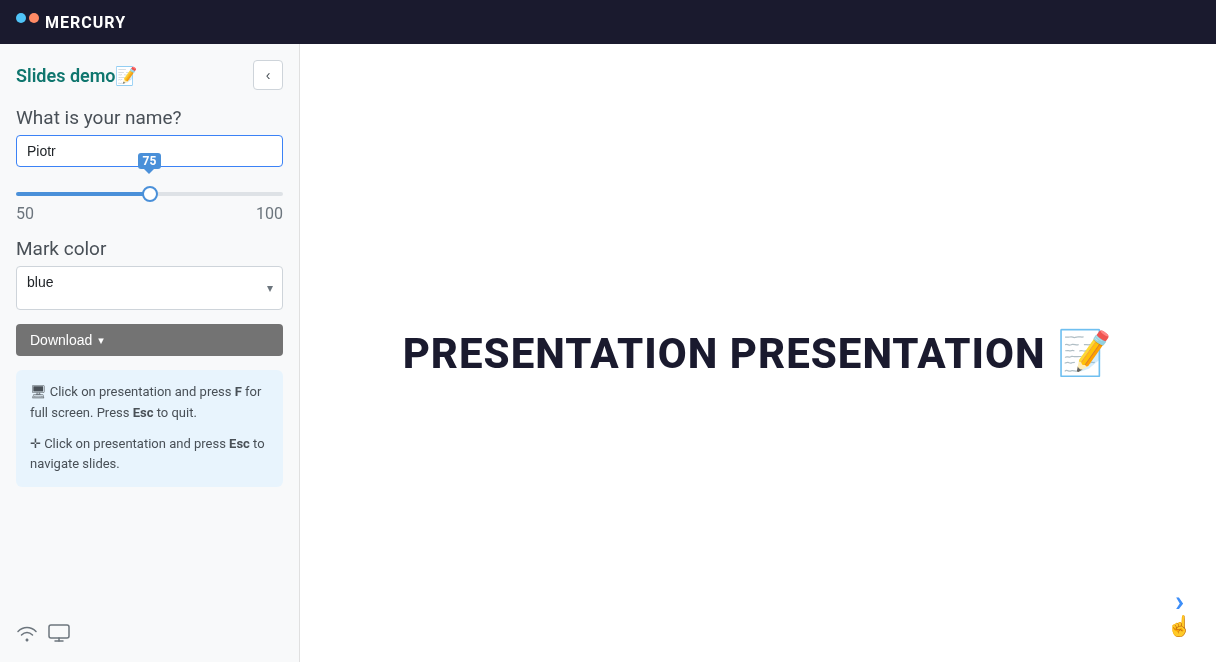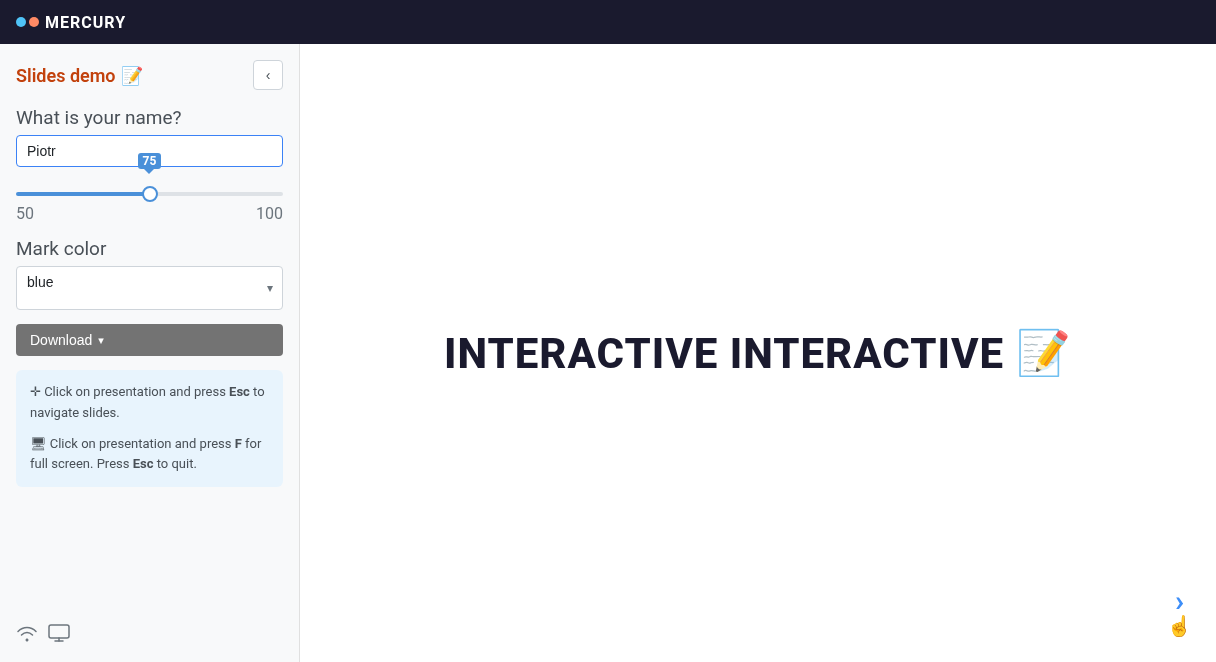"MERCURY" .navbar-logo { align-items: center -> none }
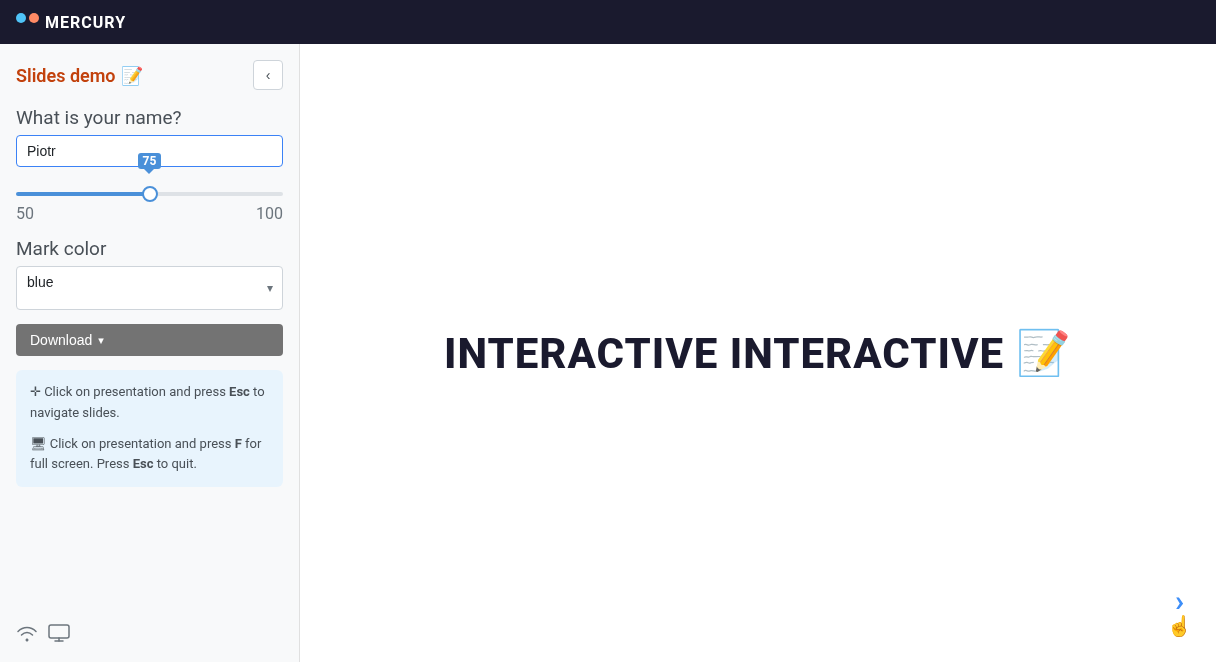"Slides demo" .sidebar-title { color: #c2410c -> #0f766e; gap: 6px -> none }
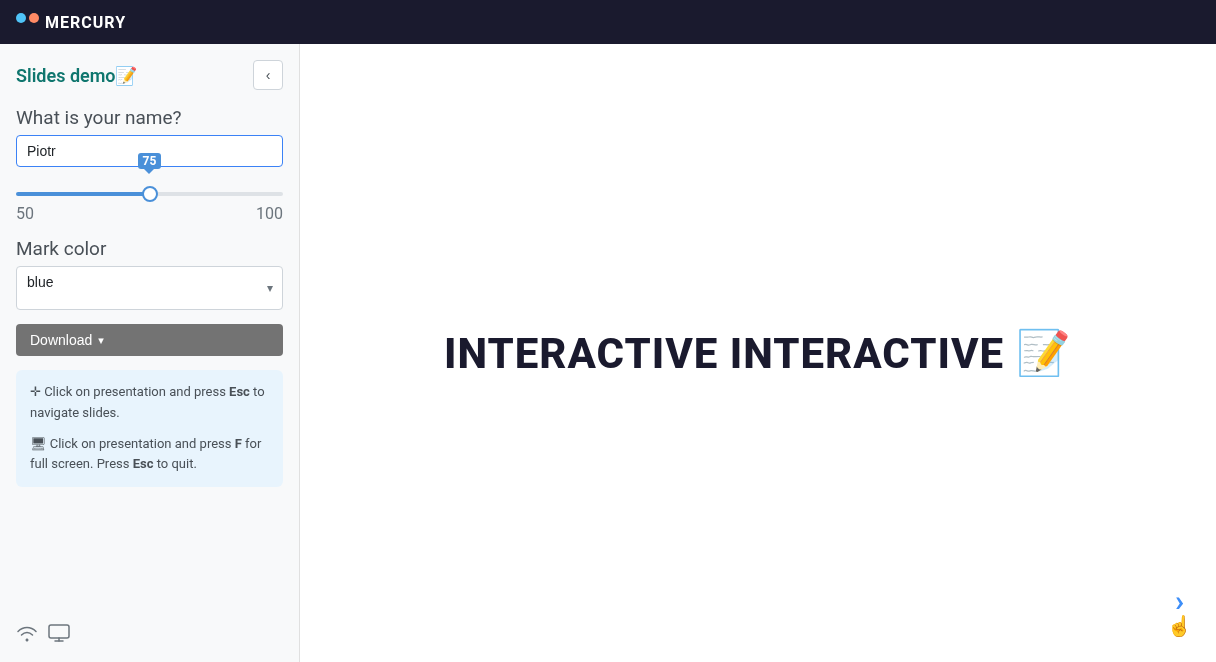"INTERACTIVE INTERACTIVE" span { text: INTERACTIVE INTERACTIVE -> PRESENTATION PRESENTATION }
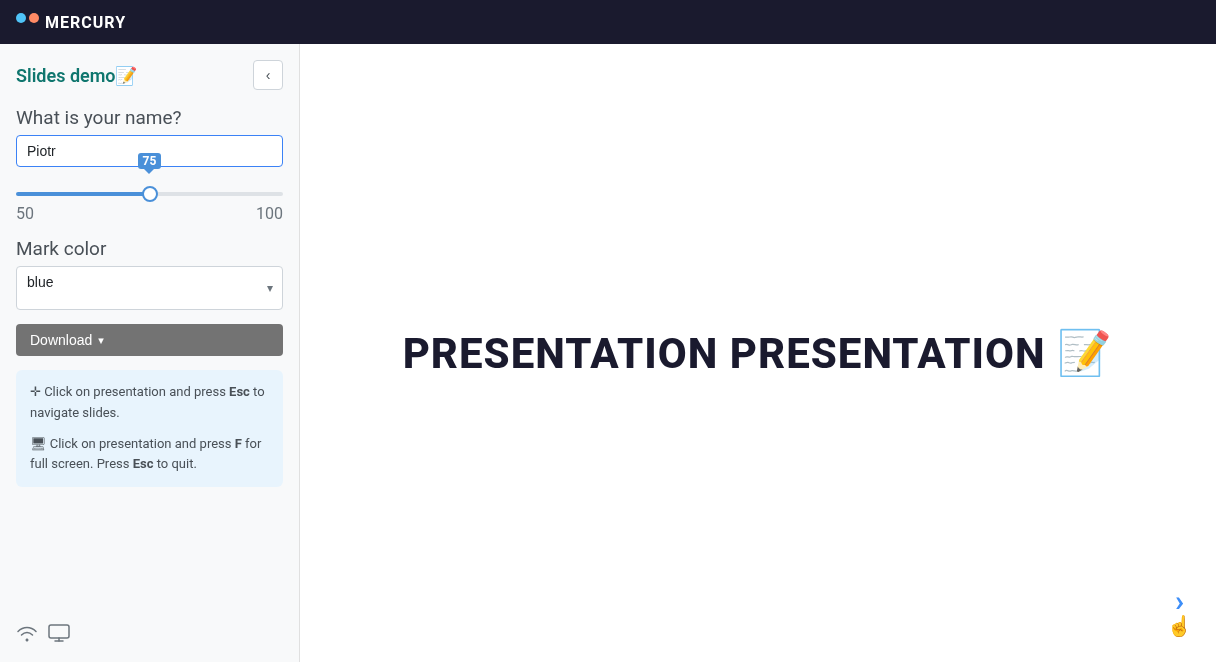"✛ Click on presentation and" p { order: before "🖥 Click on presentation and" -> after "🖥 Click on presentation and" }
